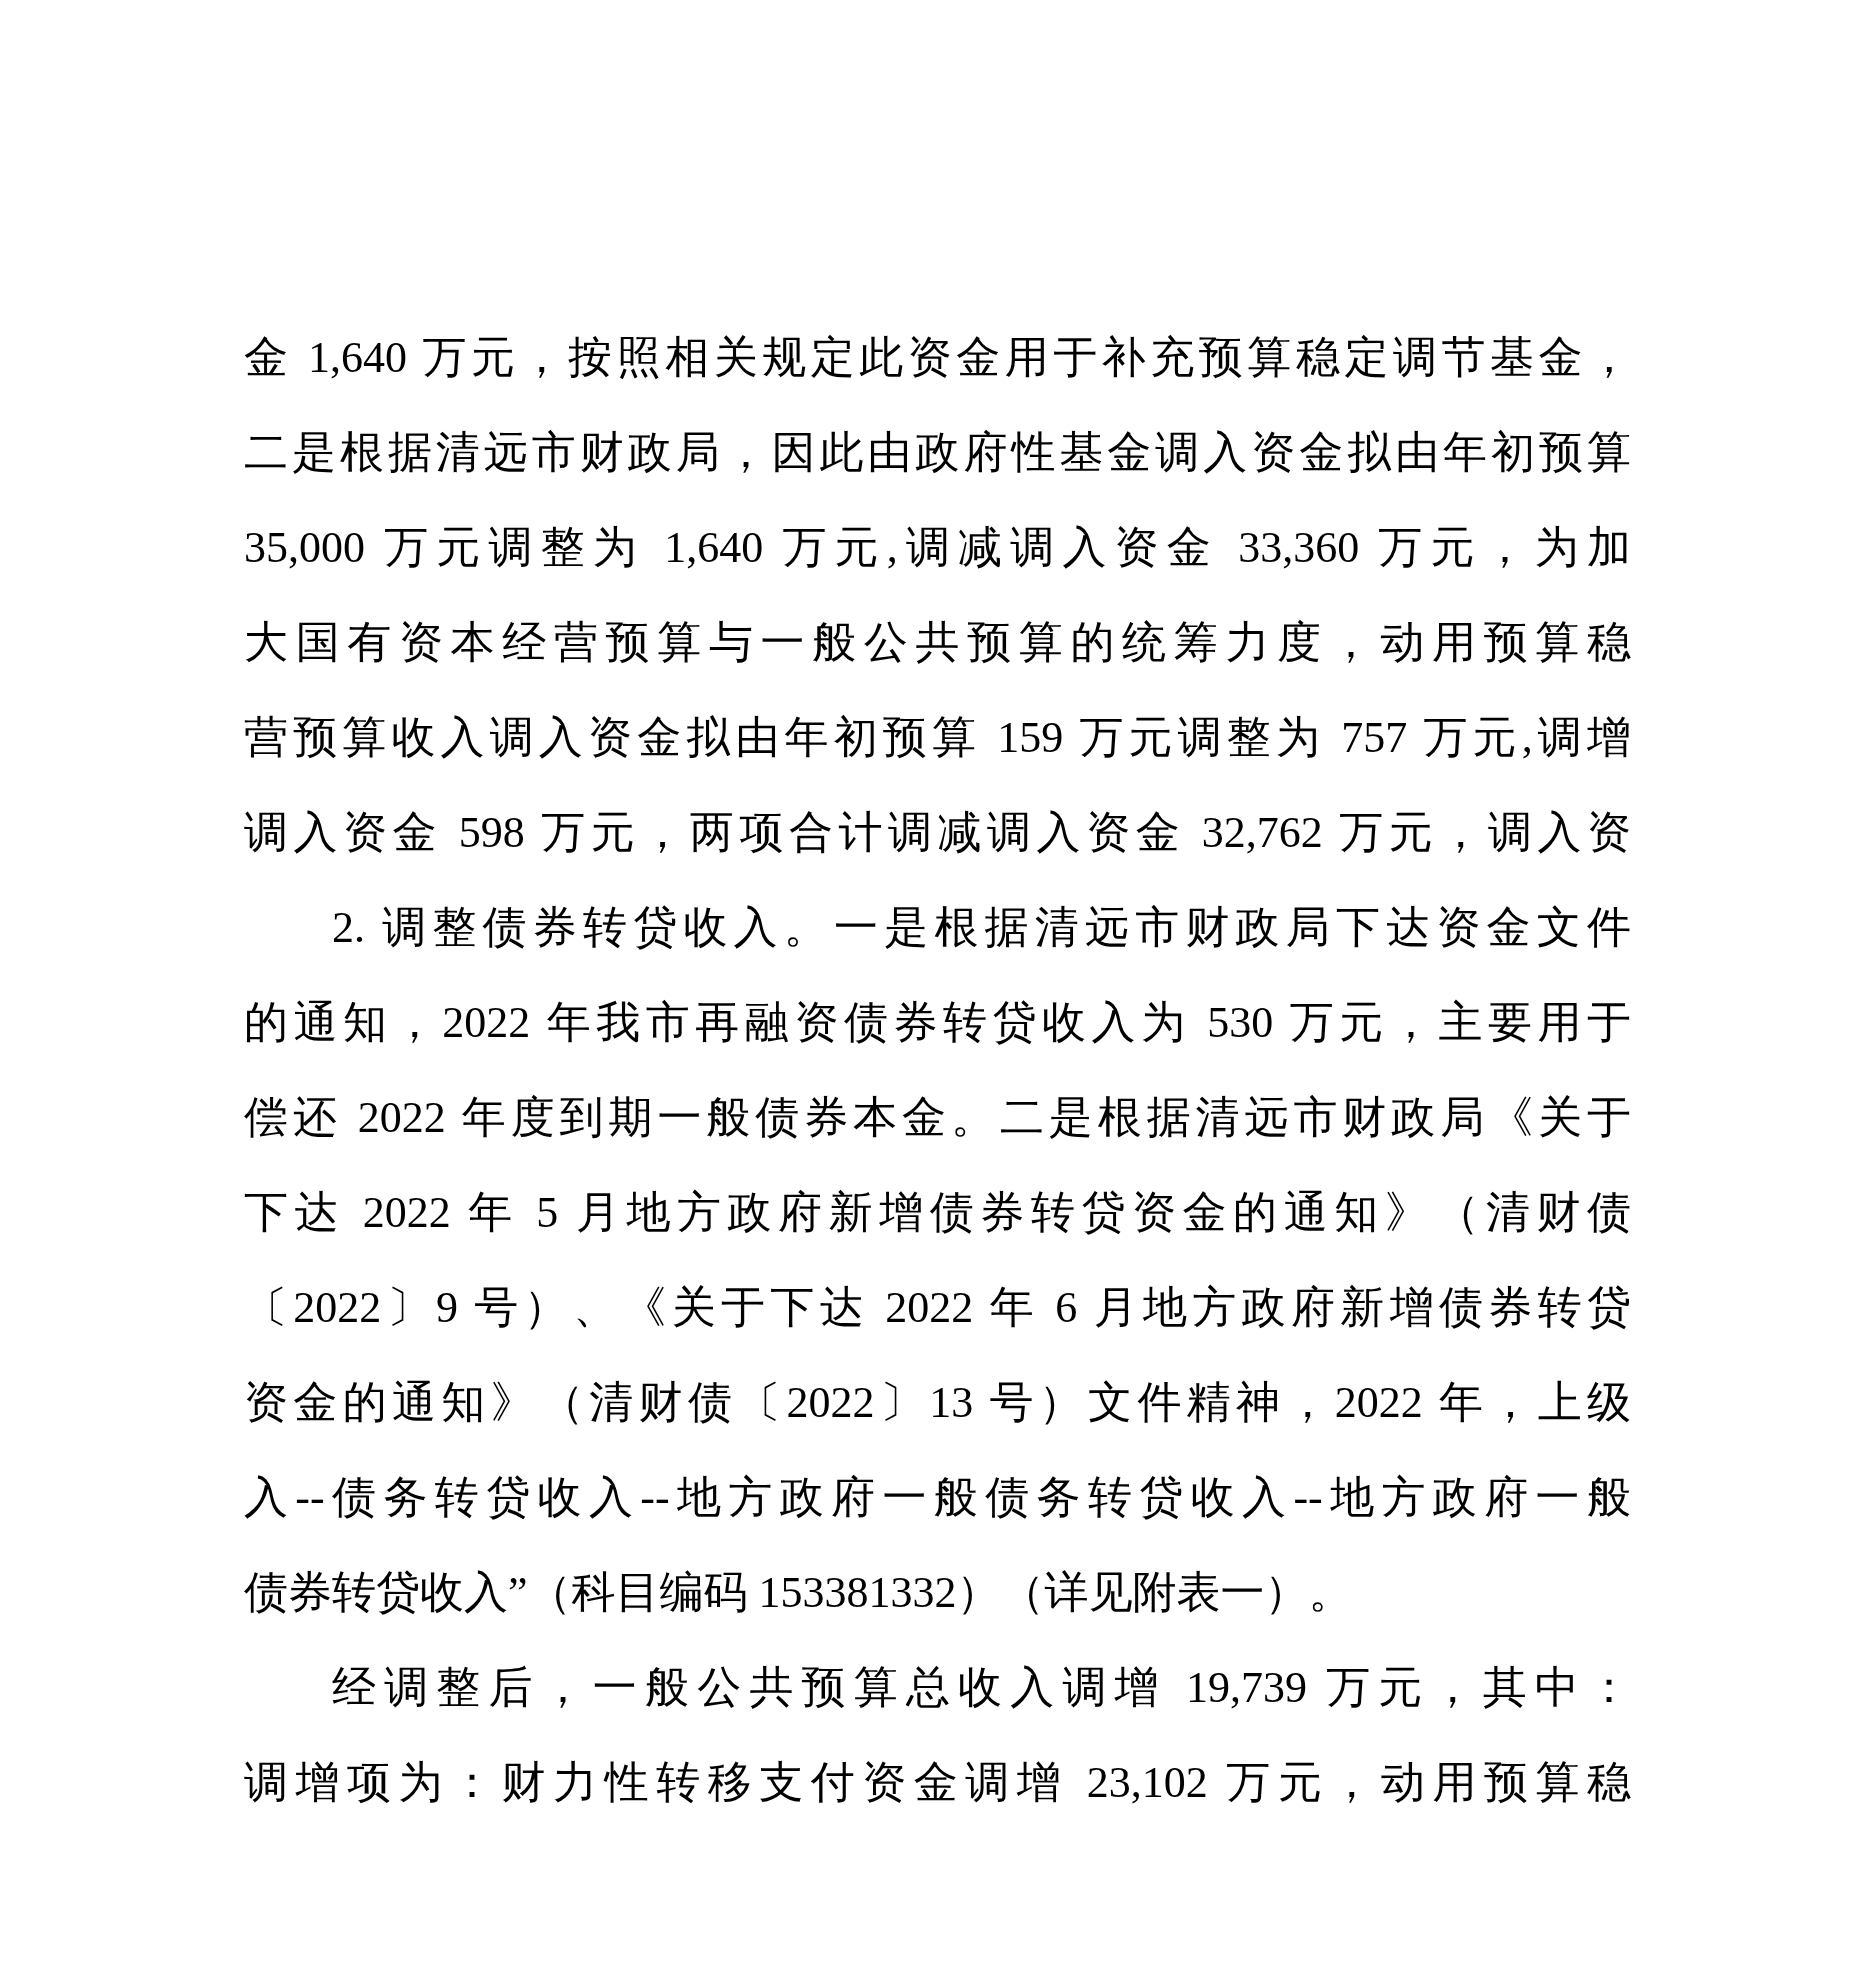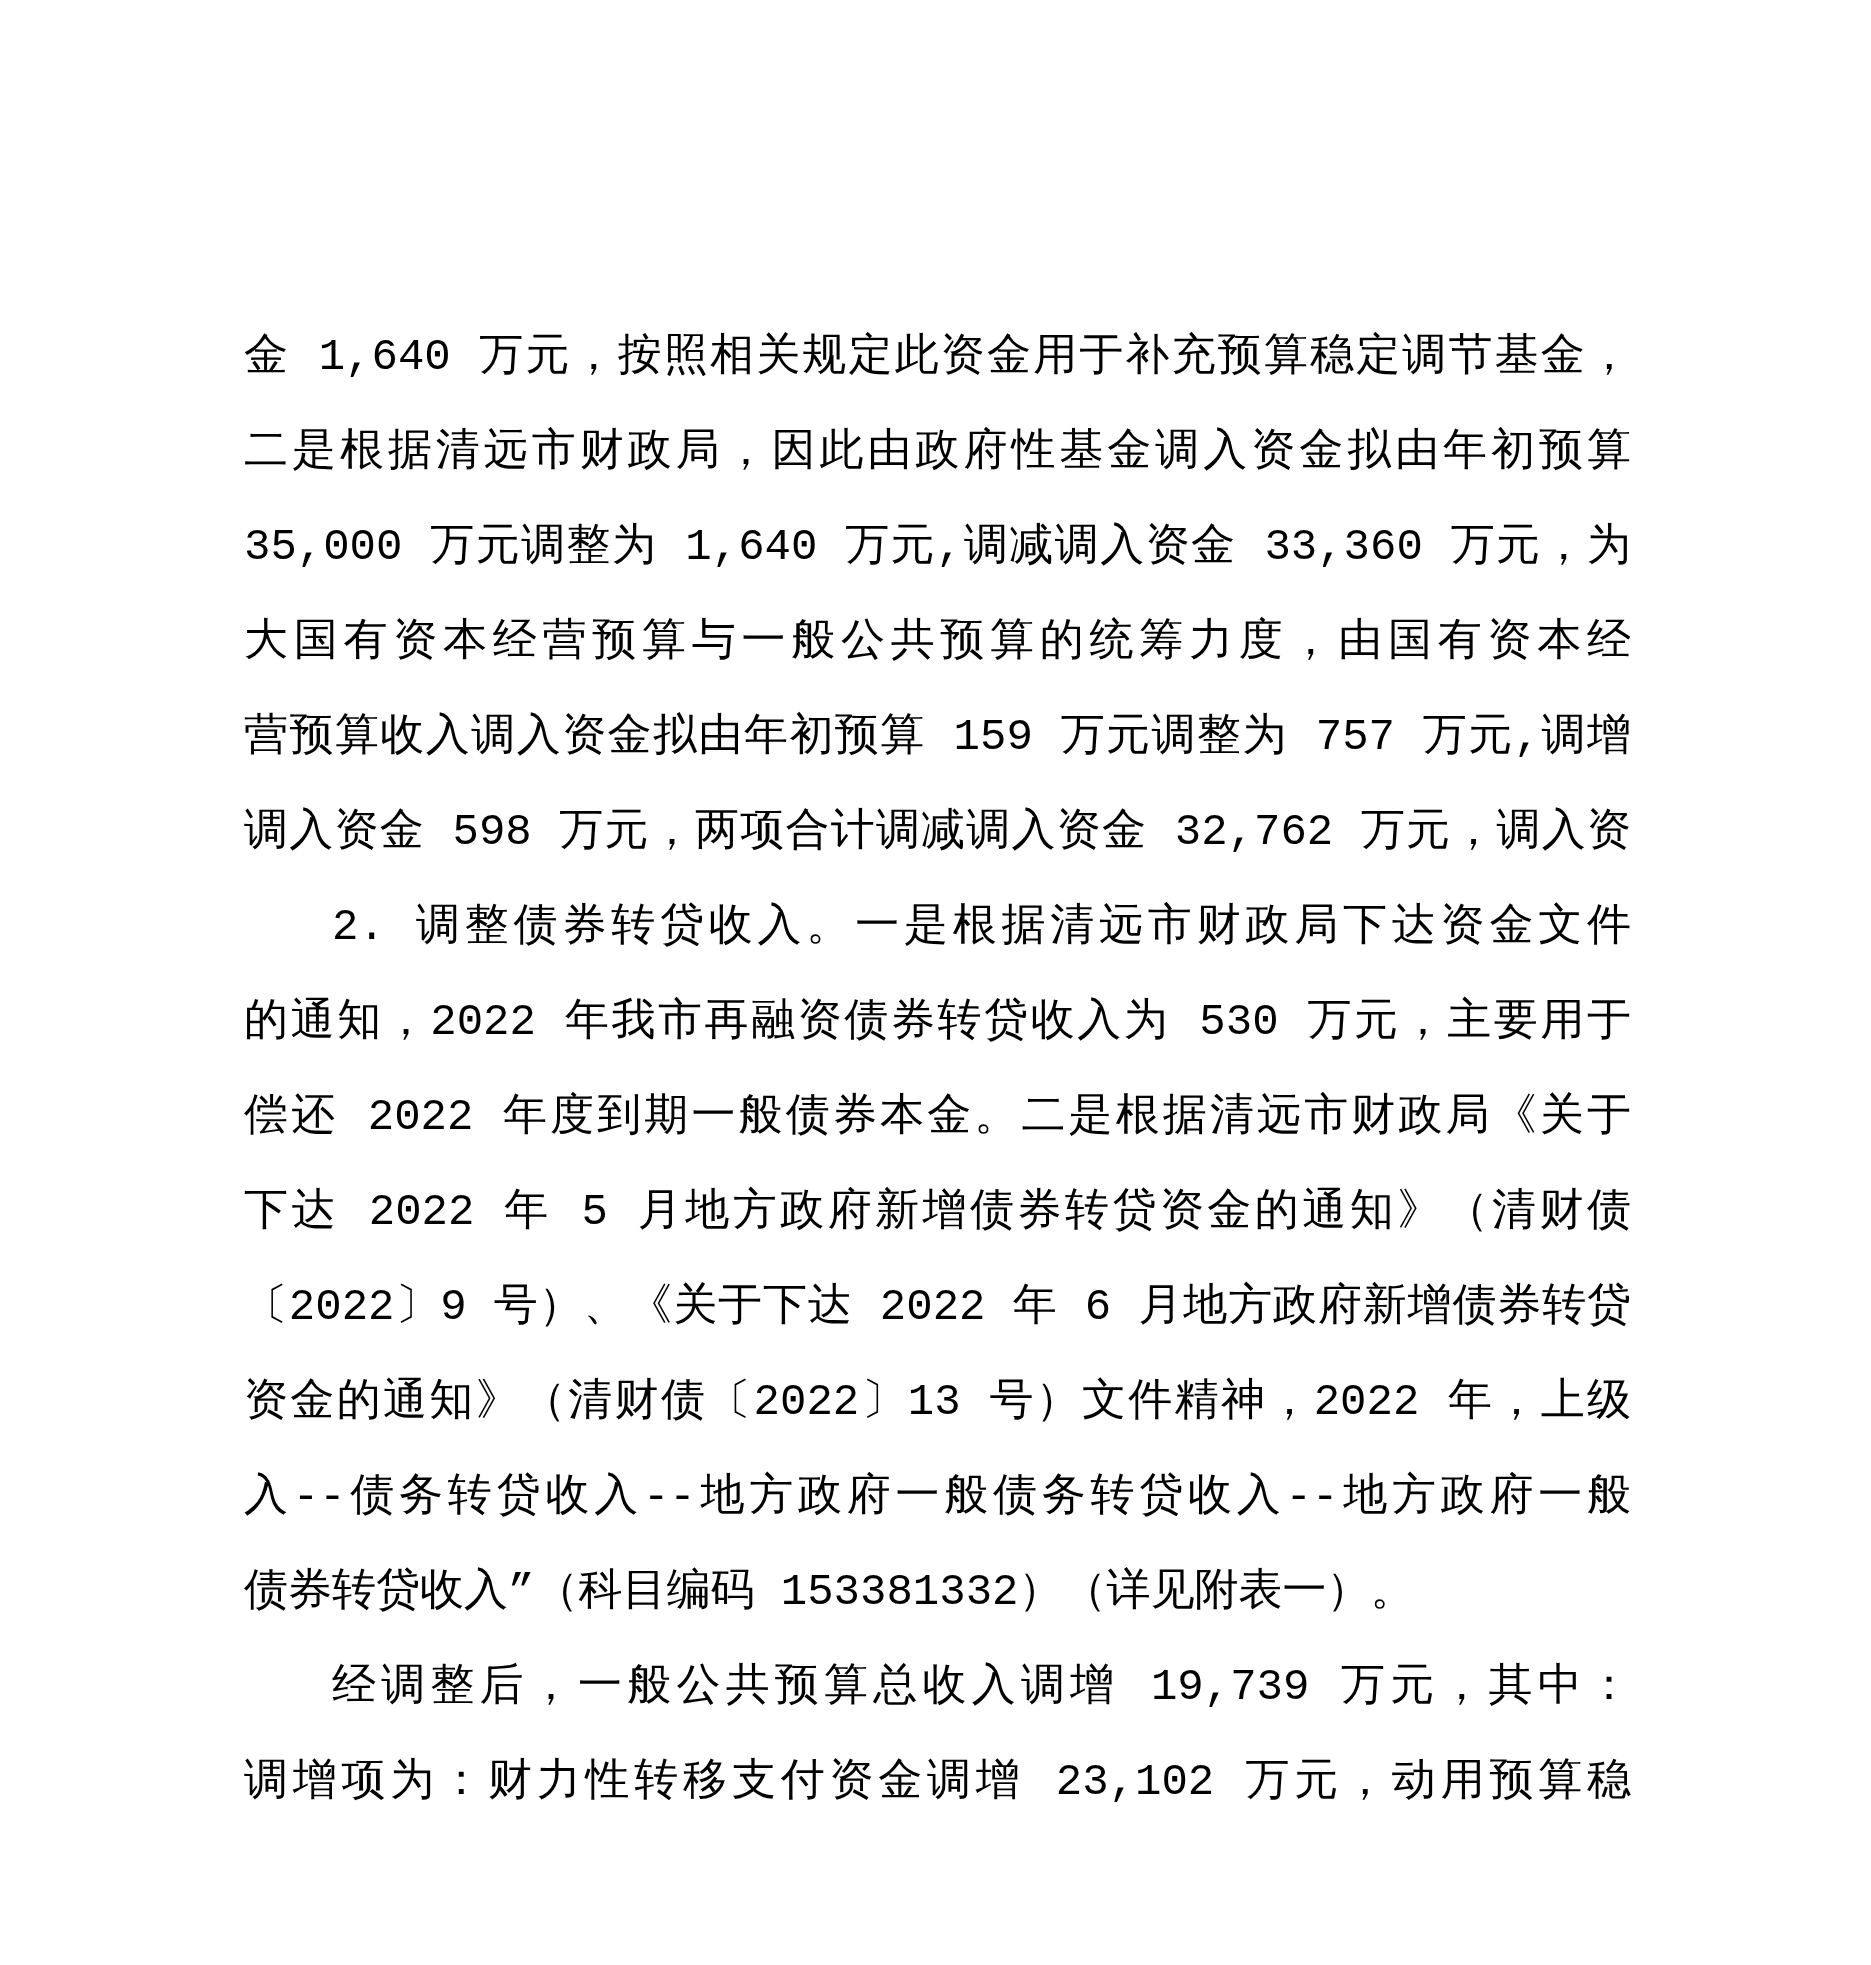"金 1,640 万元，按照相关规定此资金用于补充预算稳定调节基金，" .para { font-family: Liberation Mono, monospace -> none }
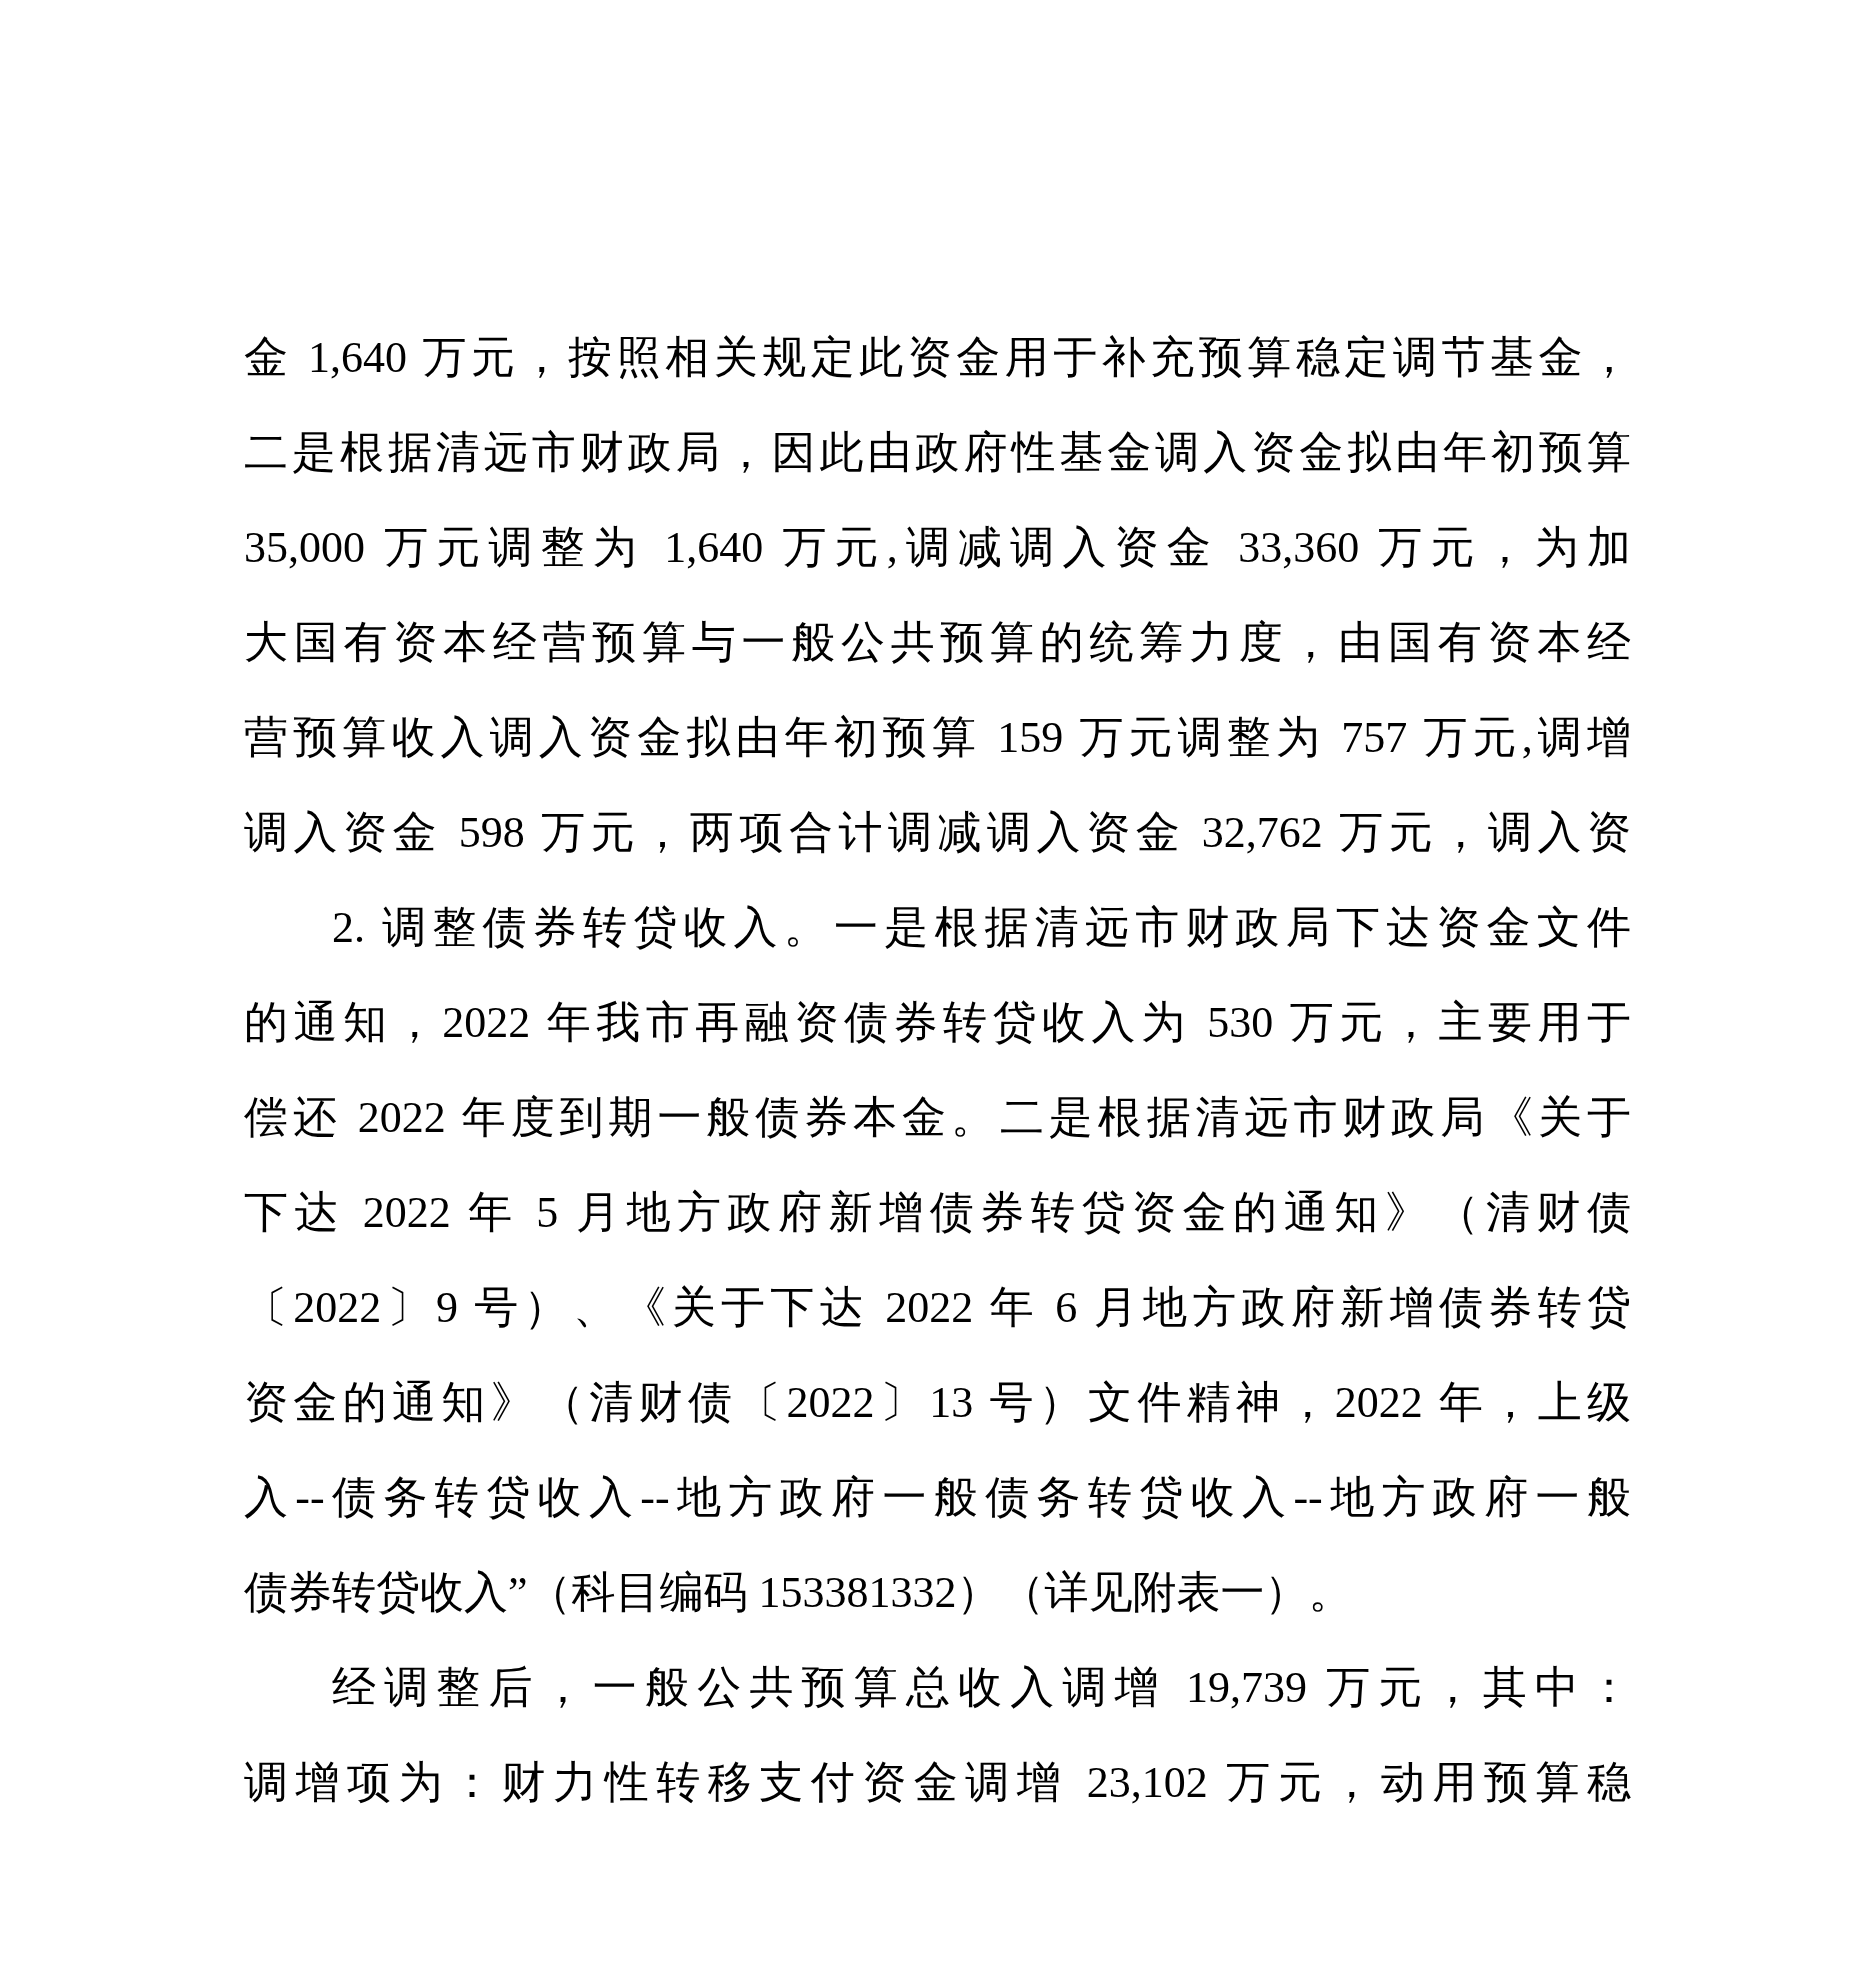"大国有资本经营预算与一般公共预算的统筹力度，由国有资本经" div.line { text: 由国有资本经 -> 动用预算稳 }
